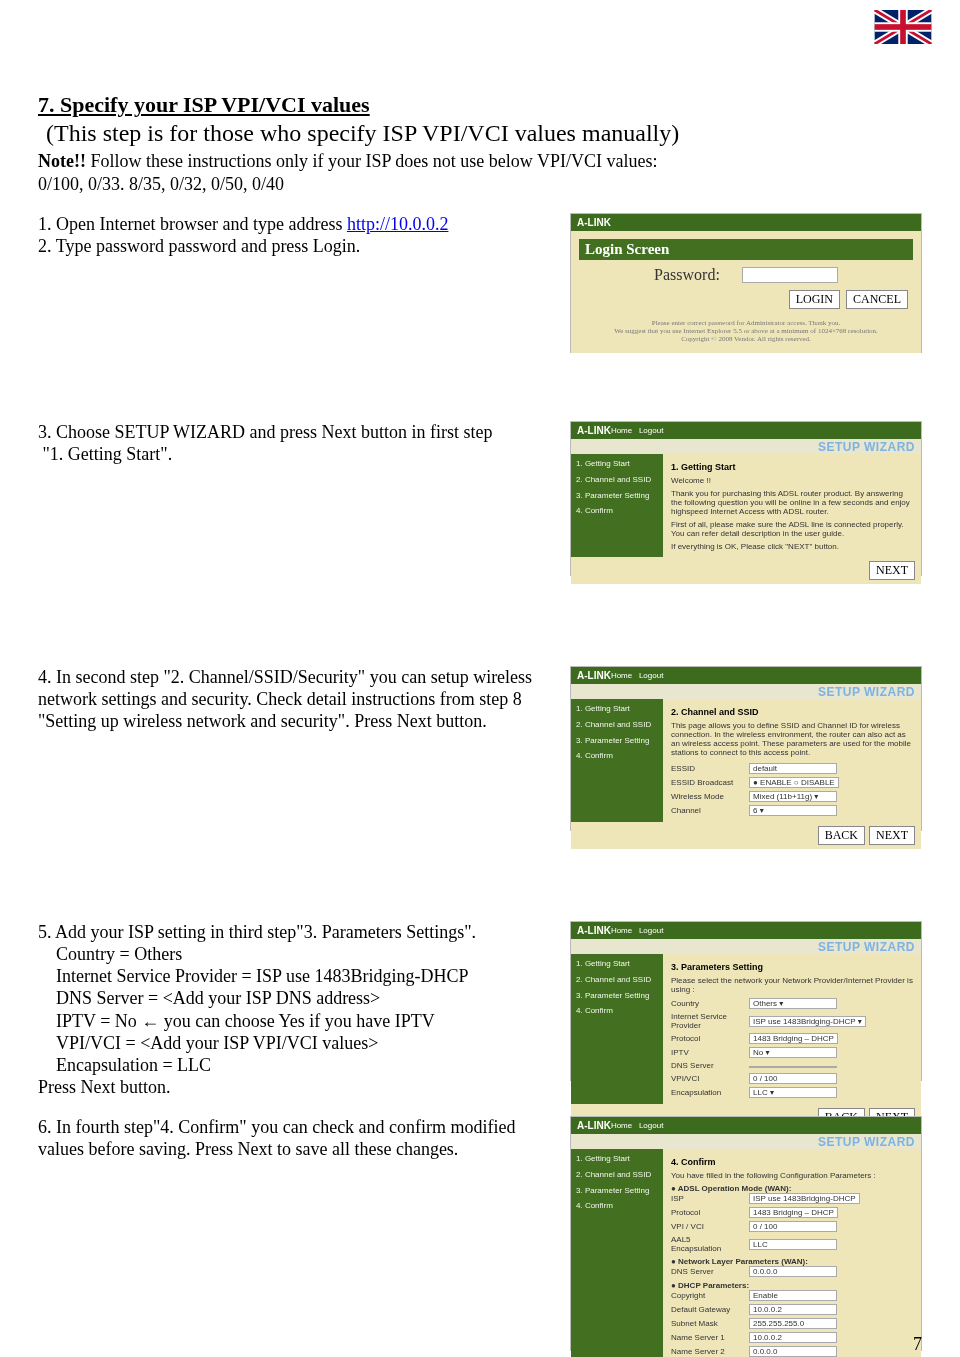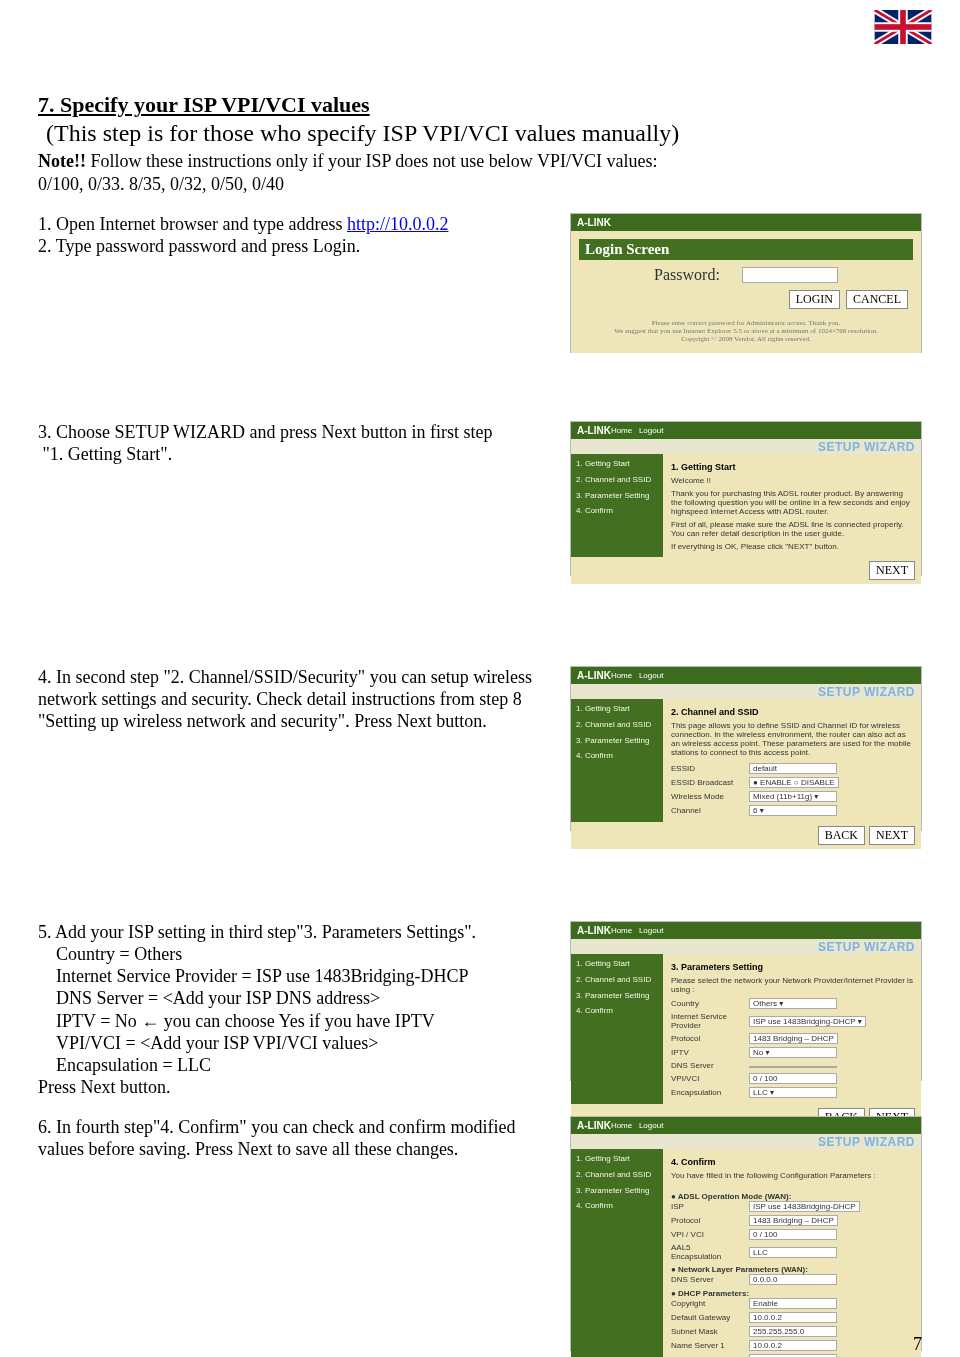"● ADSL Operation Mode (WAN):" div { margin-top: 12px -> 4px }
